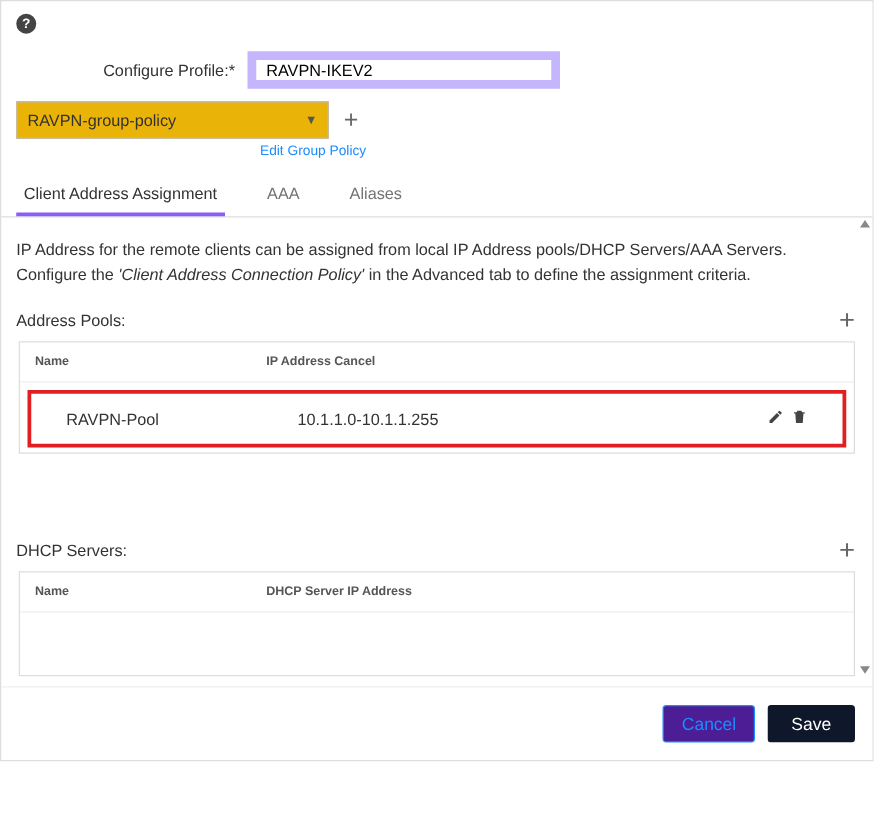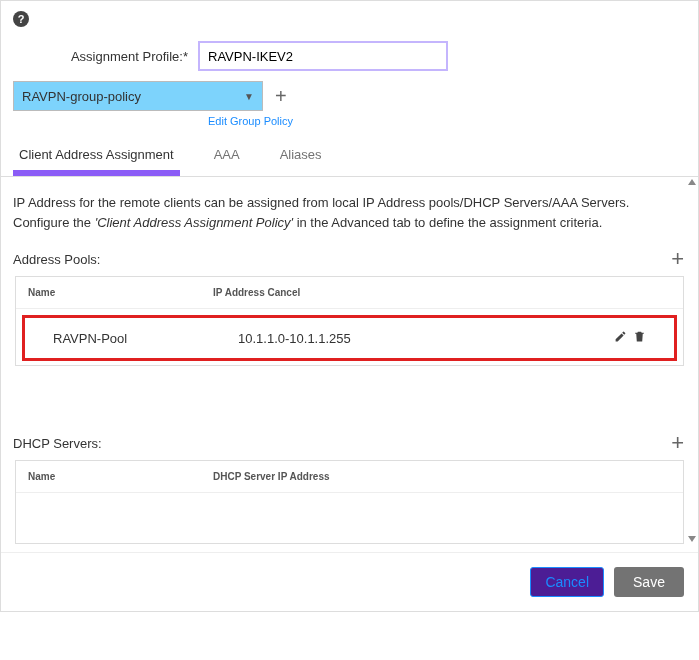"Assignment Profile:*" div.form-label { text: Assignment -> Configure }
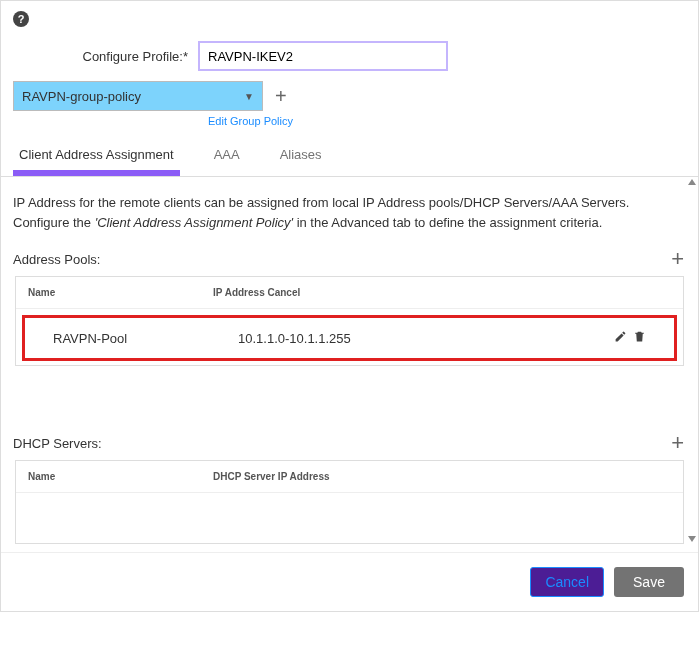"RAVPN-IKEV2" .text-input { border: 2px solid #c4b5fd -> 7px solid #c4b5fd }
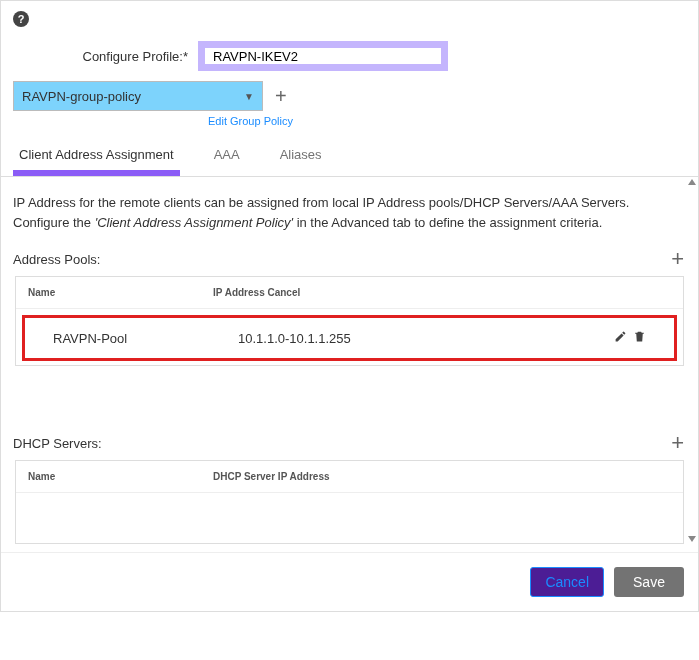"RAVPN-group-policy" .select-wrap { background: #7dd3fc -> #eab308 }
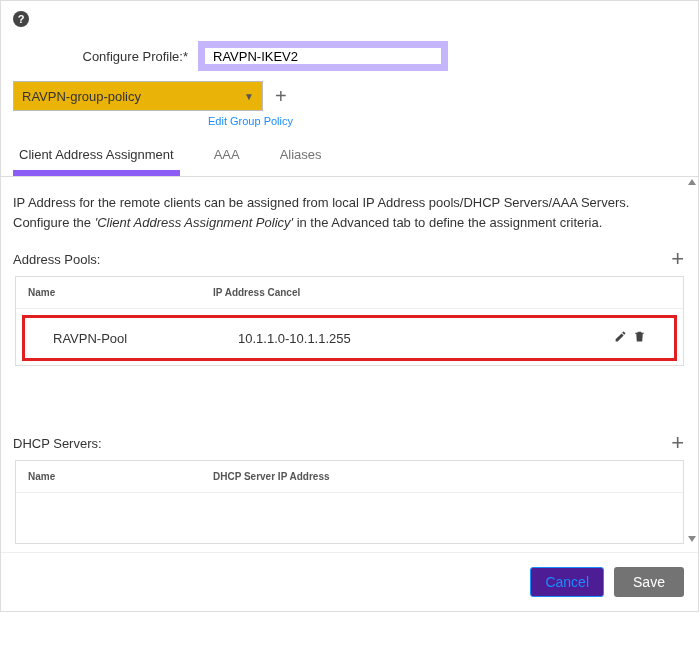"Client Address Assignment" .tab.active { border-bottom: 6px solid #8b5cf6 -> 3px solid #8b5cf6 }
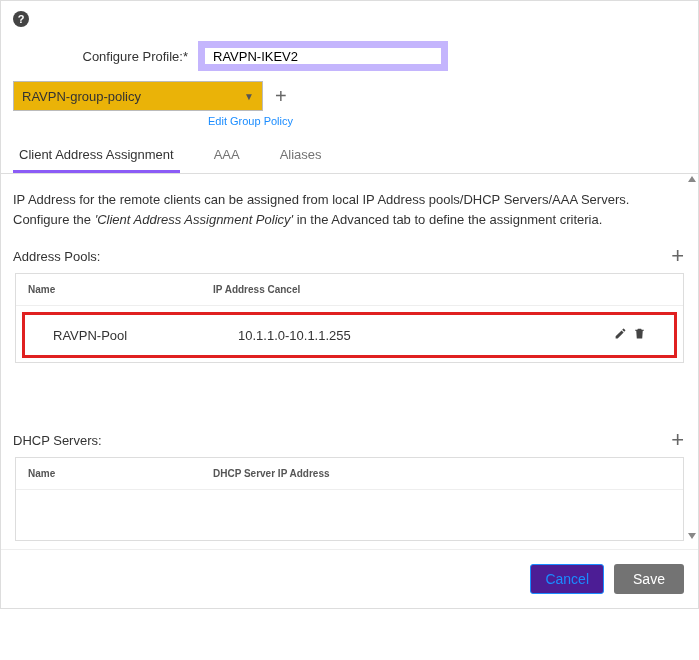"'Client Address Assignment Policy'" span.ital { text: Assignment -> Connection }
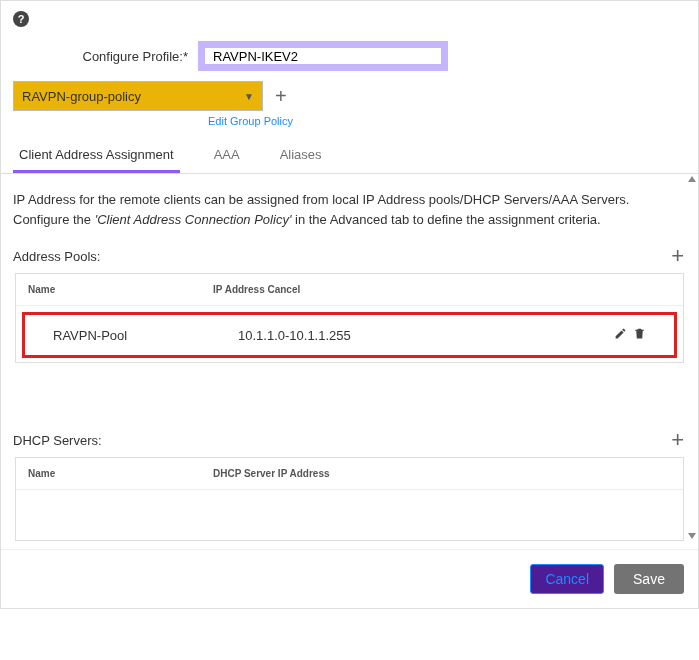"Save" .btn-save { background: #737373 -> #0f172a }
